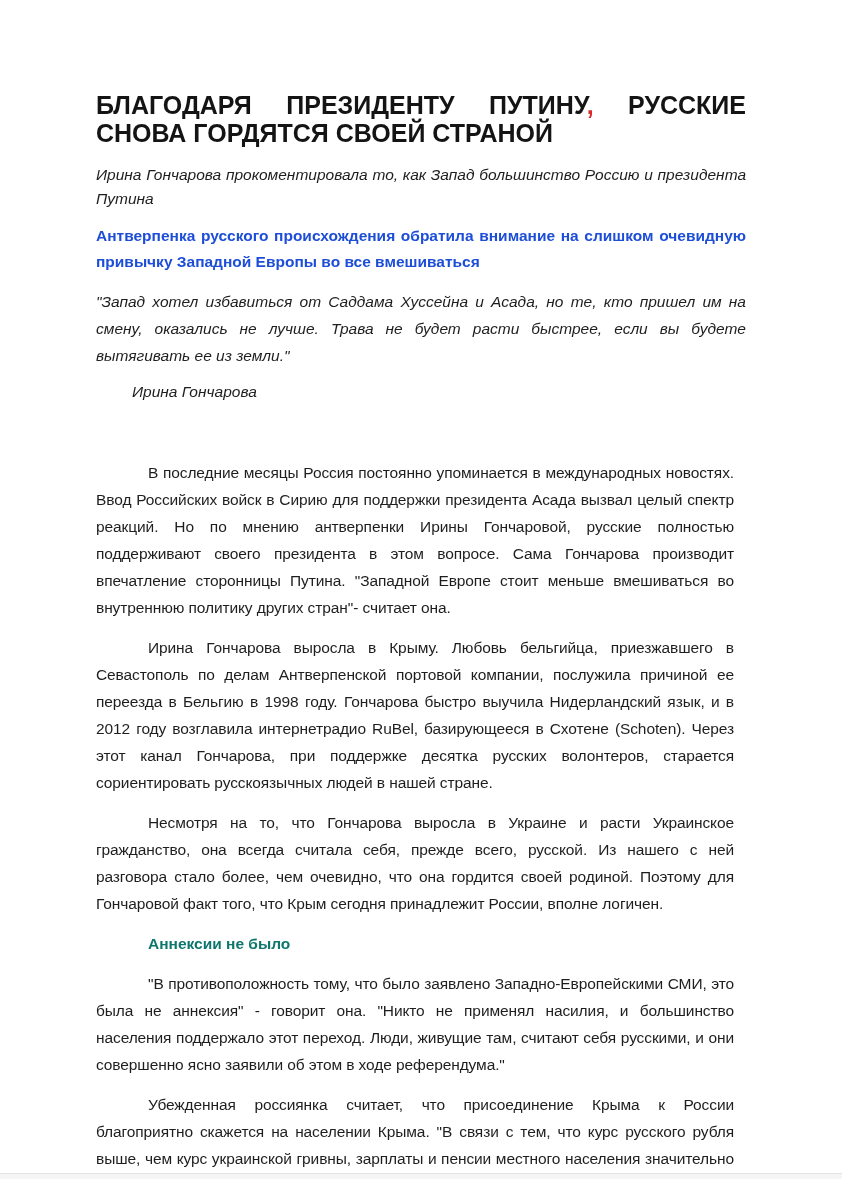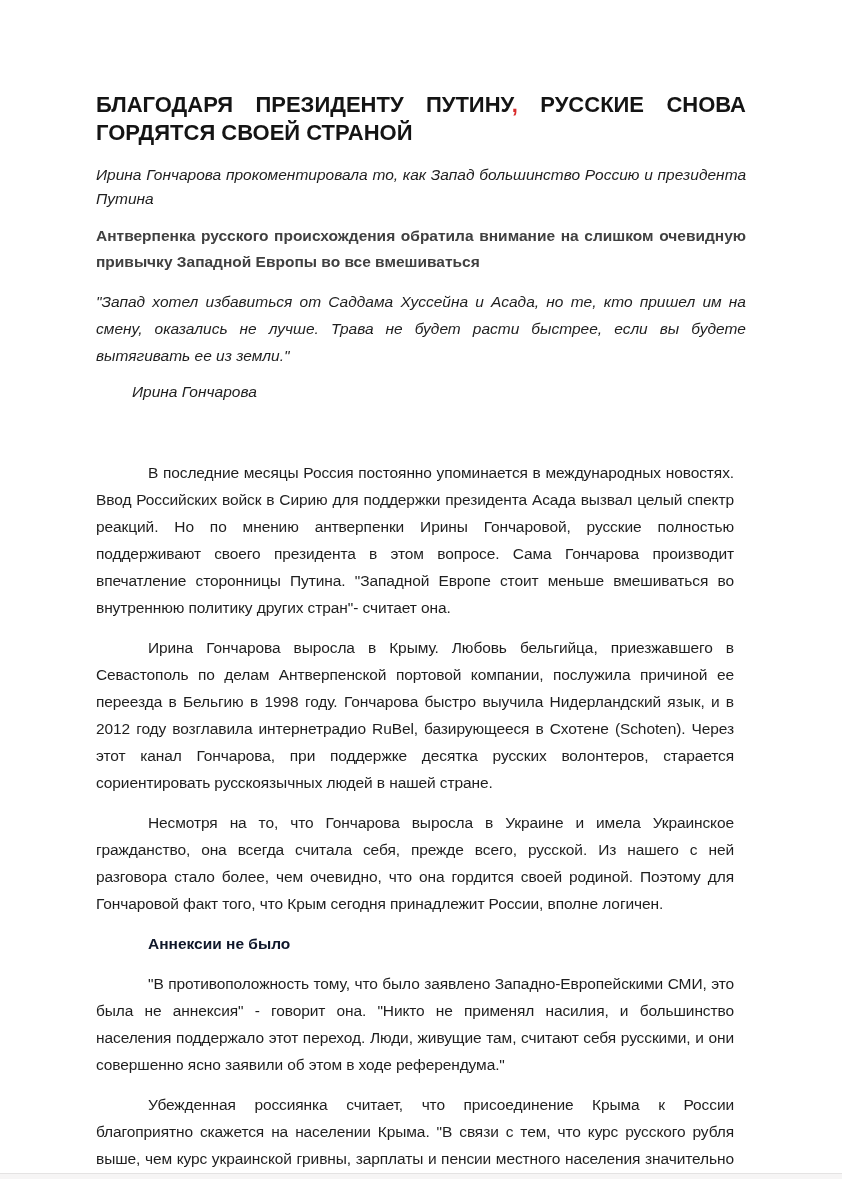"БЛАГОДАРЯ ПРЕЗИДЕНТУ ПУТИНУ, РУССКИЕ" .article-title { font-size: 22px -> 25px }
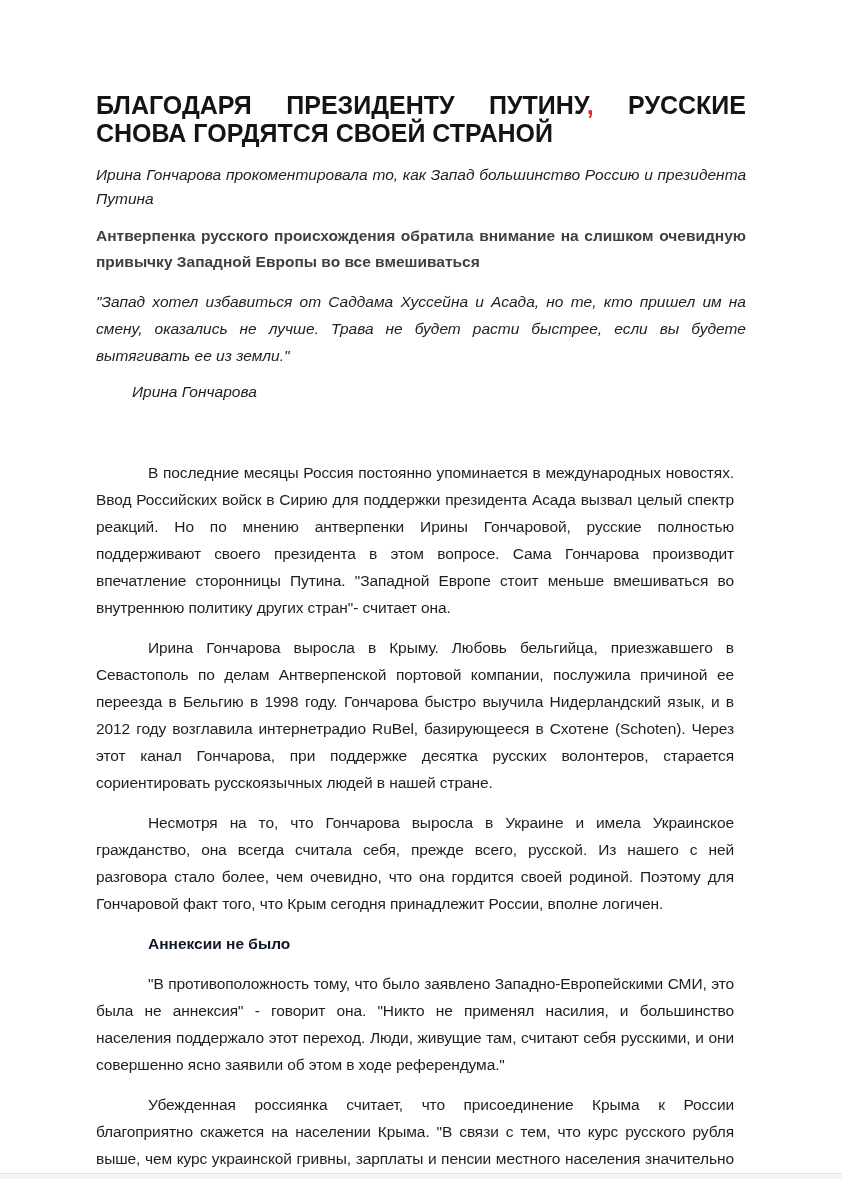"Антверпенка русского происхождения" .lead-paragraph { color: #404040 -> #1d4ed8 }
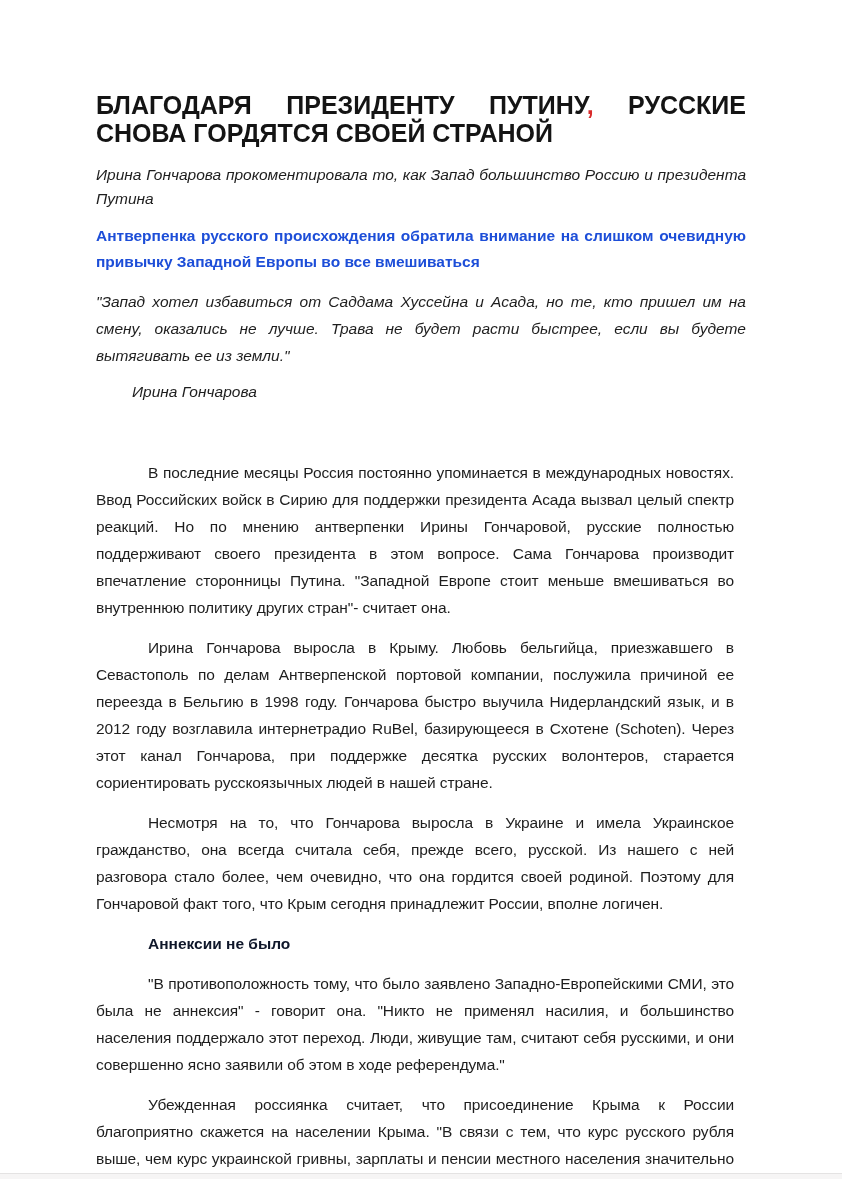"Несмотря на то, что Гончарова" p.body-paragraph { text: имела -> расти }
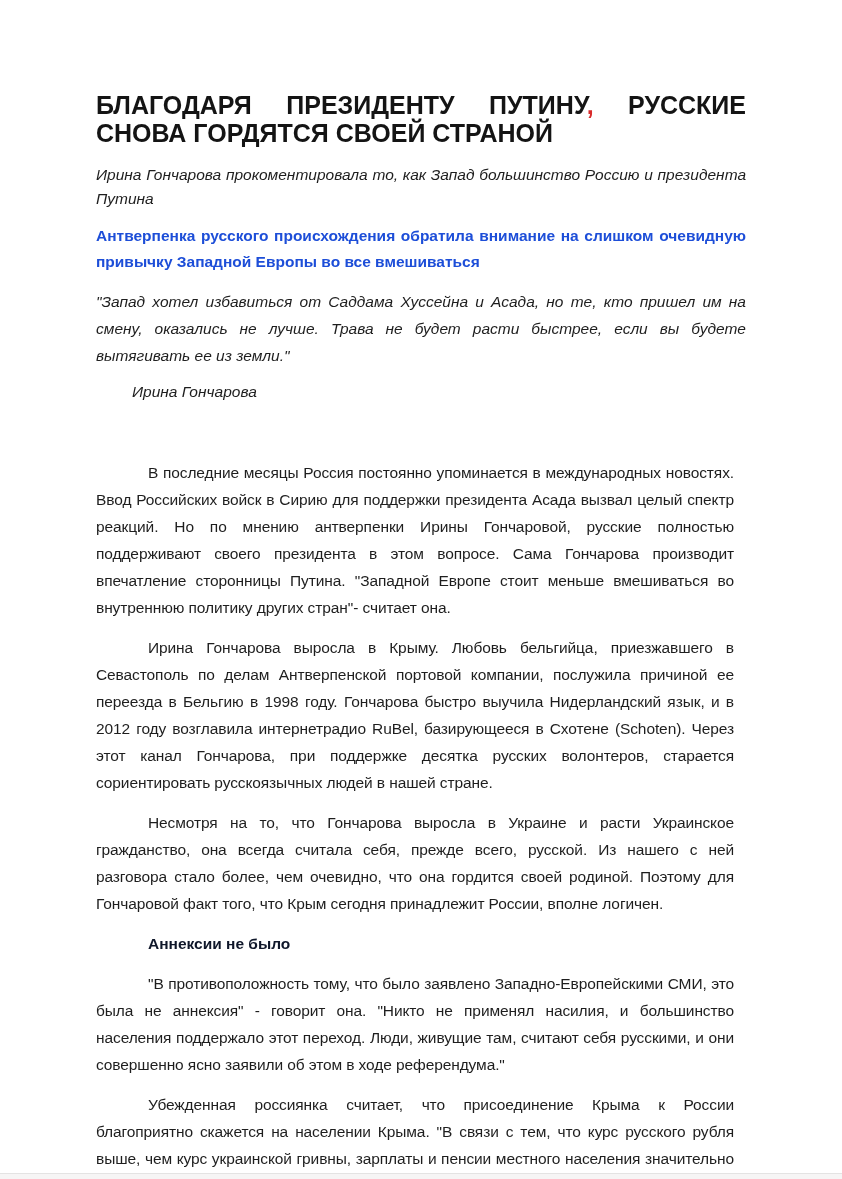"Аннексии не было" .section-heading { color: #0f172a -> #0f766e }
